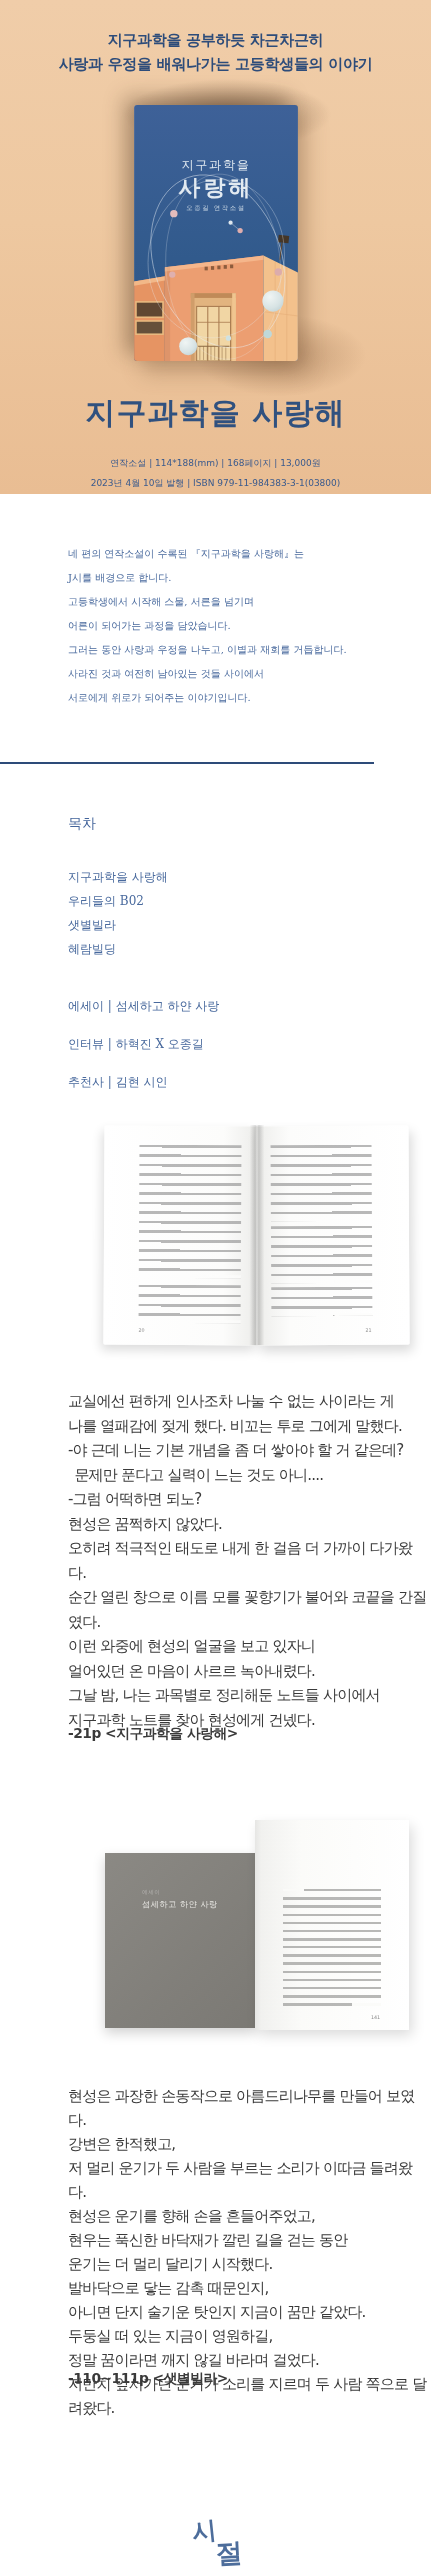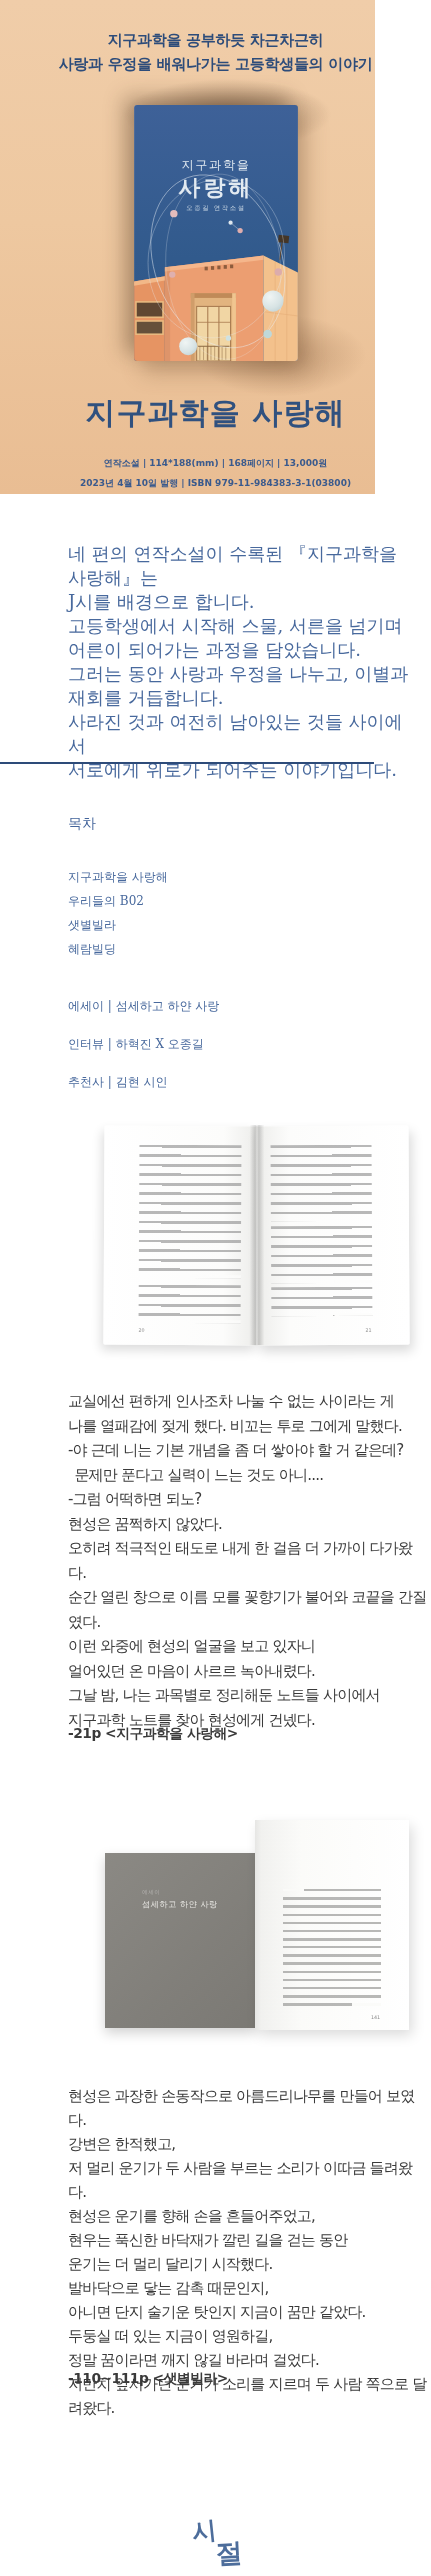"지구과학을 공부하듯 차근차근히" .hero { width: 375px -> 431px }
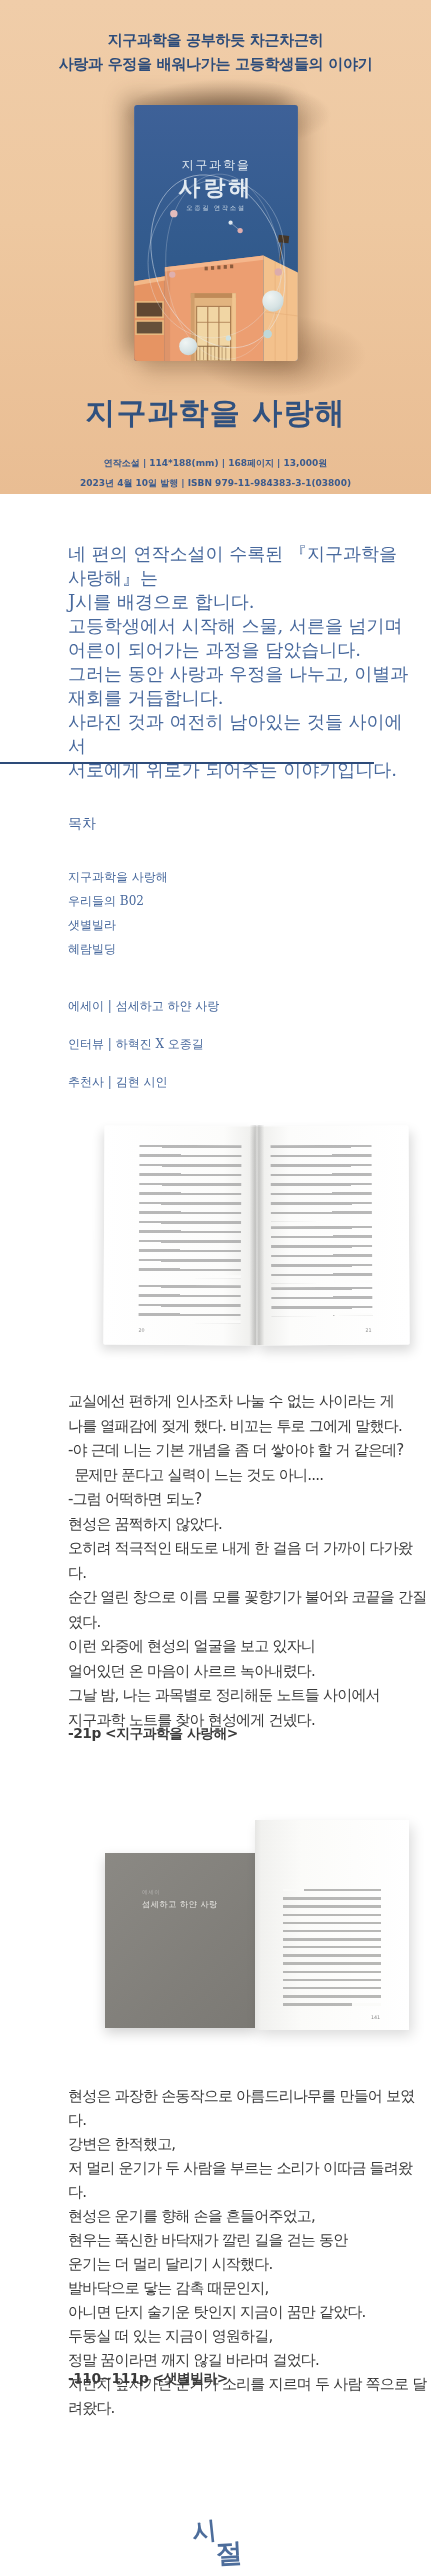"연작소설 | 114*188(mm) | 168페이지" .meta { font-weight: 700 -> 400 }
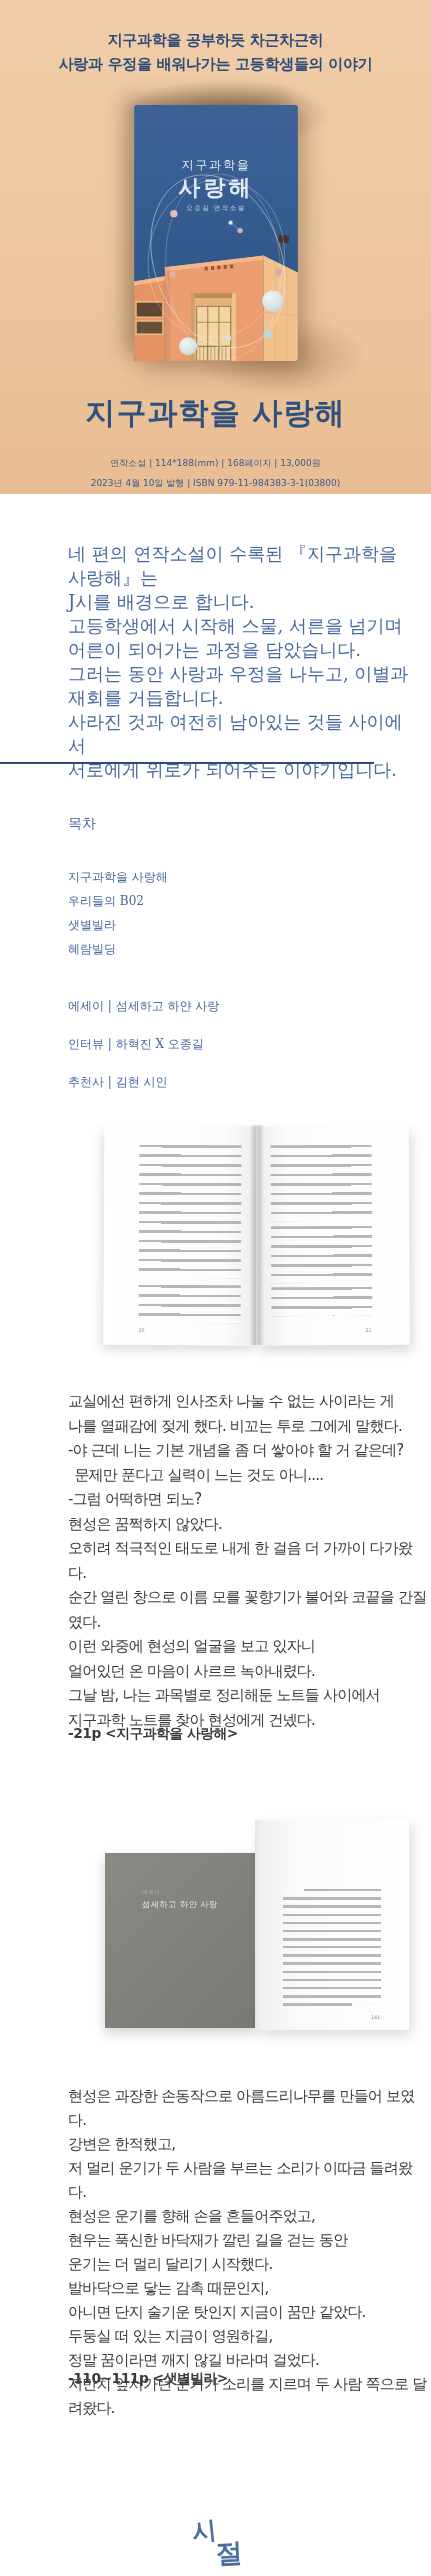"네 편의 연작소설이 수록된 『지구과학을" .intro { font-size: 18px -> 10px }
